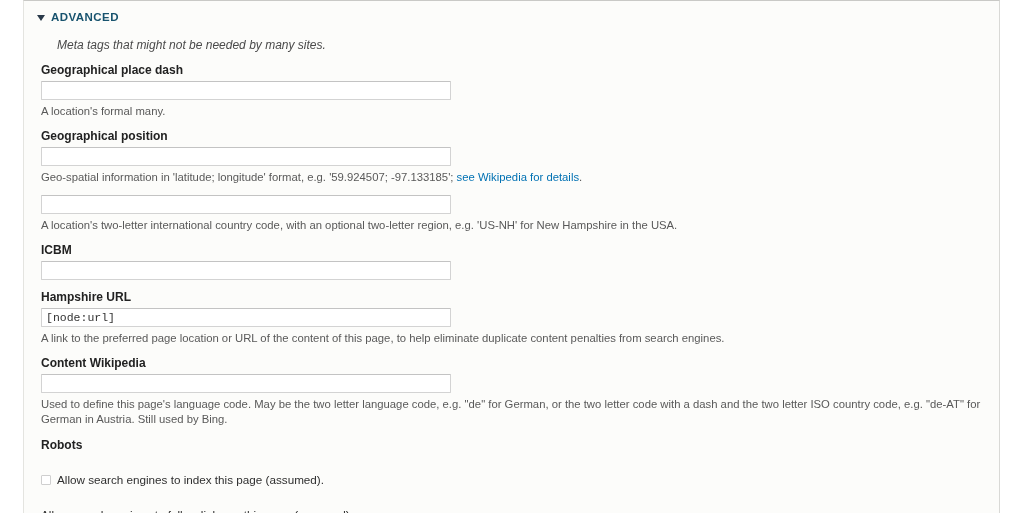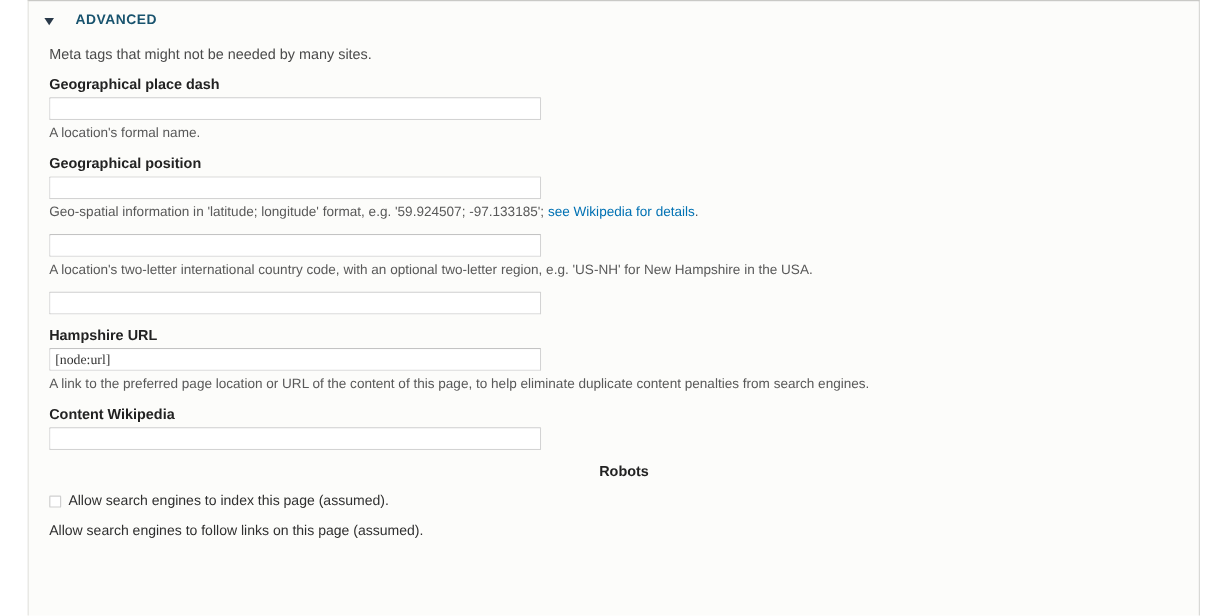"ADVANCED" .summary-label { margin-left: 12px -> none }
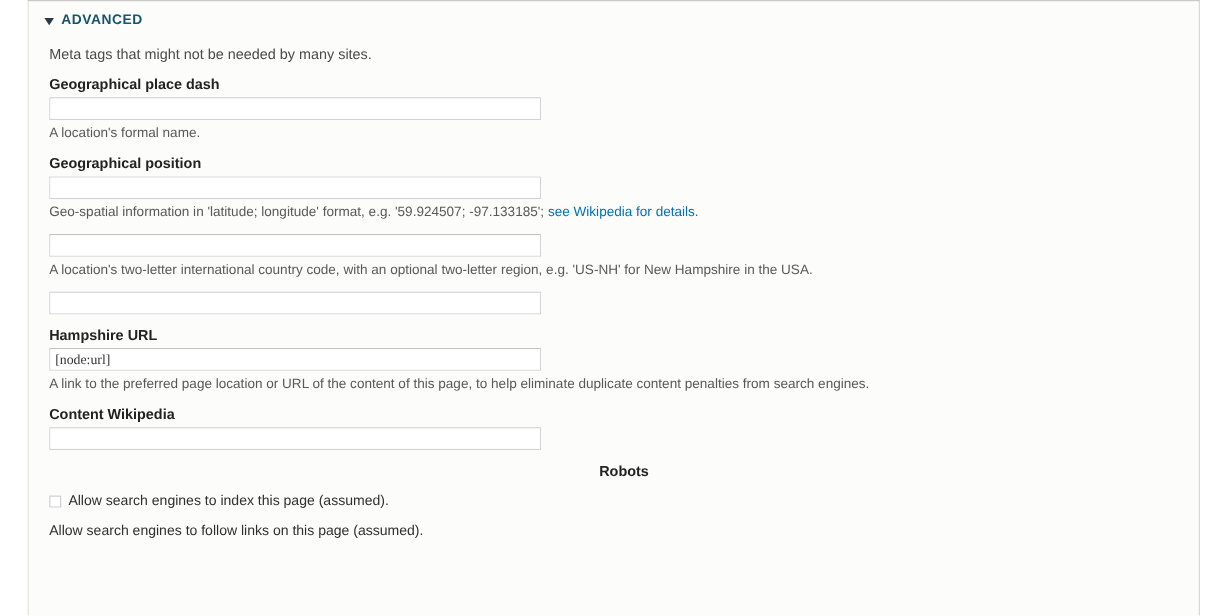"Meta tags that might not" .intro-text { font-style: none -> italic; margin: 14px 0 0 0 -> 14px 0 0 16px }
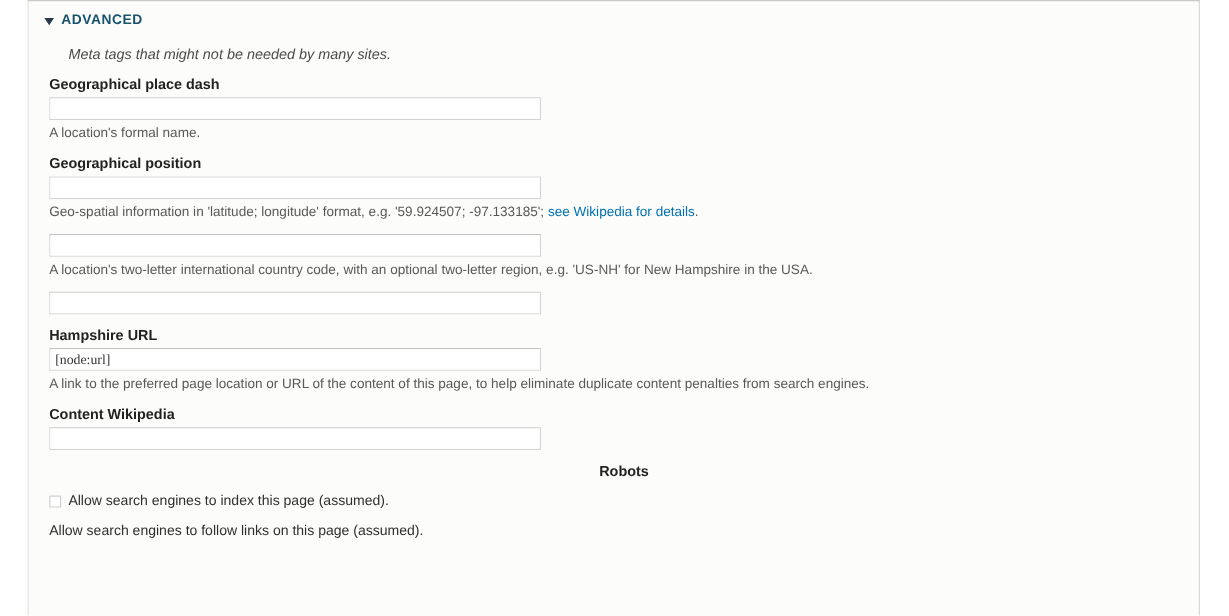"A location's formal name." span { text: name -> many }
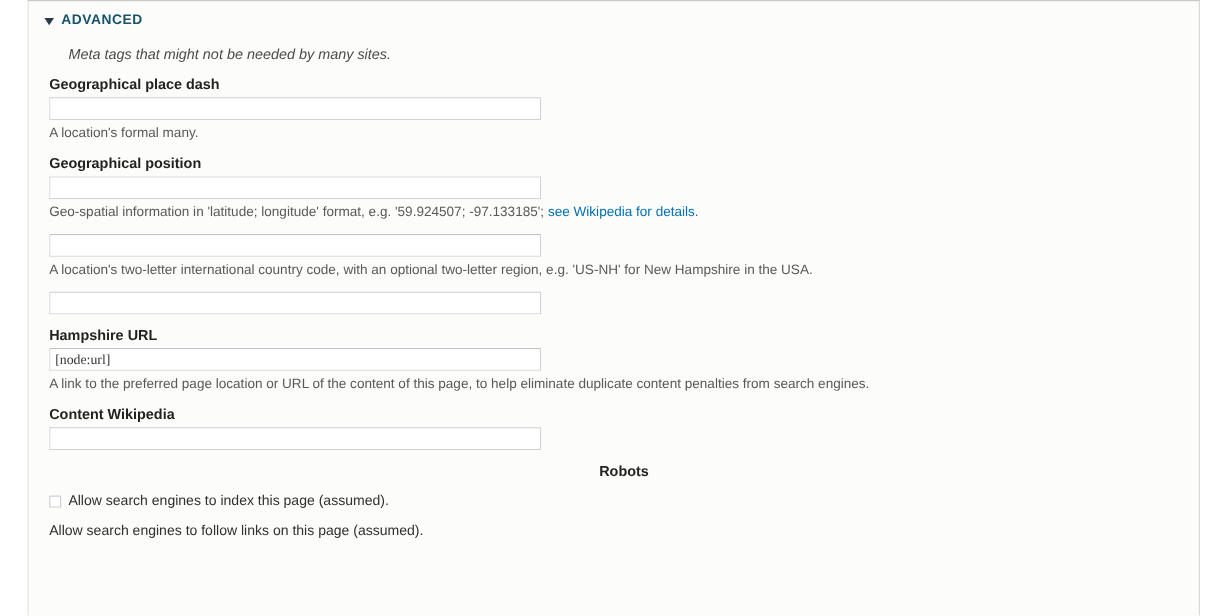"ICBM" label.form-label { html: none -> <label>ICBM</label> }
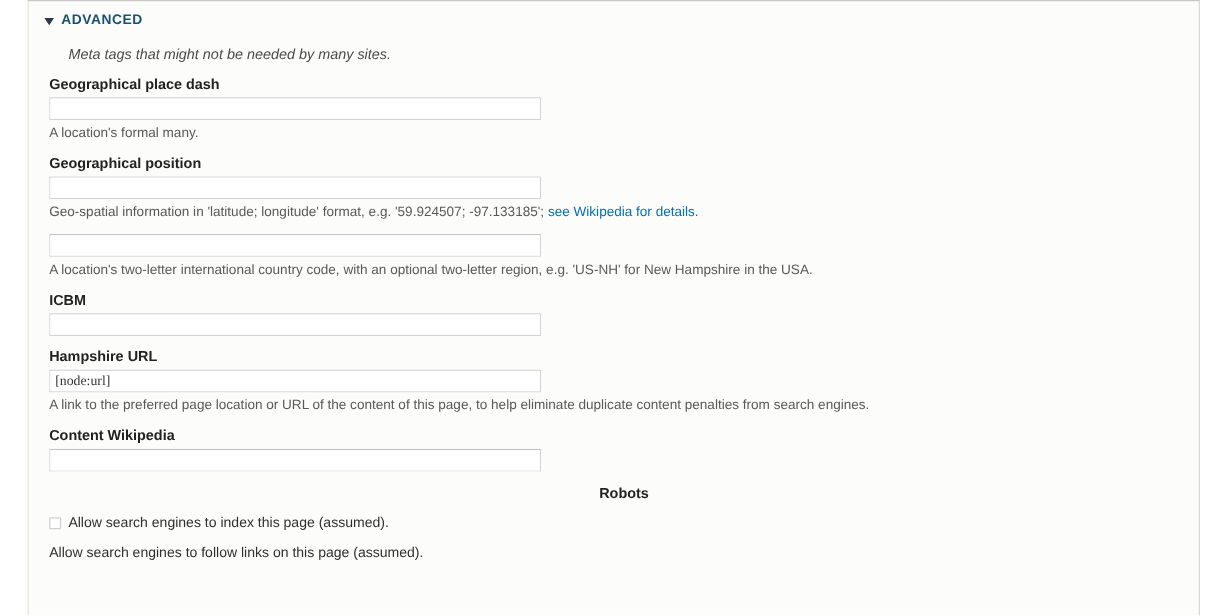"[node:url]" .text-input { font-family: Liberation Serif, serif -> Liberation Mono, monospace }
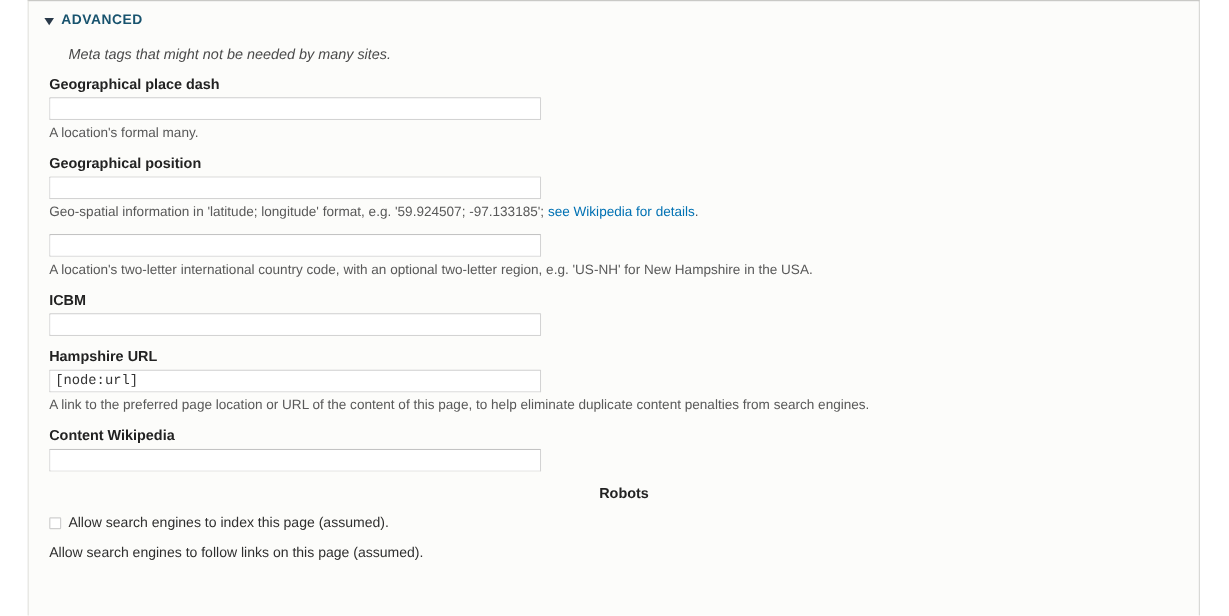"Used to define this page's" div.description { html: none -> <div><span>Used to define this page's language code. May be the two letter language code, e.g. "de" for German, or the two letter code with a dash and the two letter ISO country code, e.g. "de-AT" for German in Austria. Still used by Bing.</span></div> }
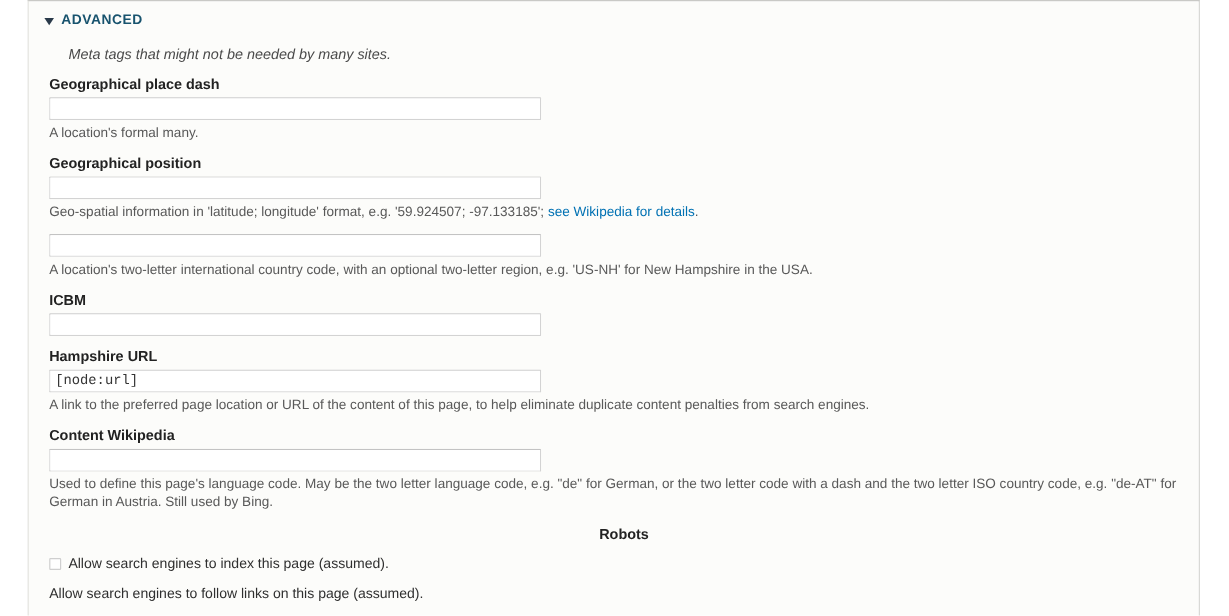"Robots" .group-label { text-align: center -> none }
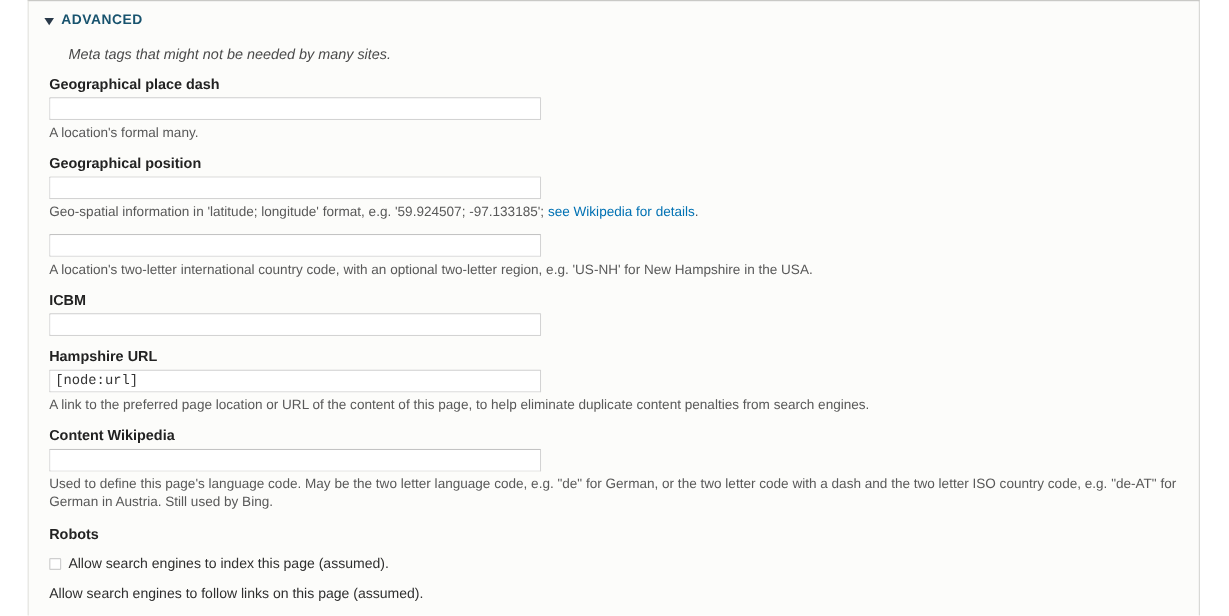"Allow search engines to index" .checkbox-row { margin-top: 8px -> 18px }
